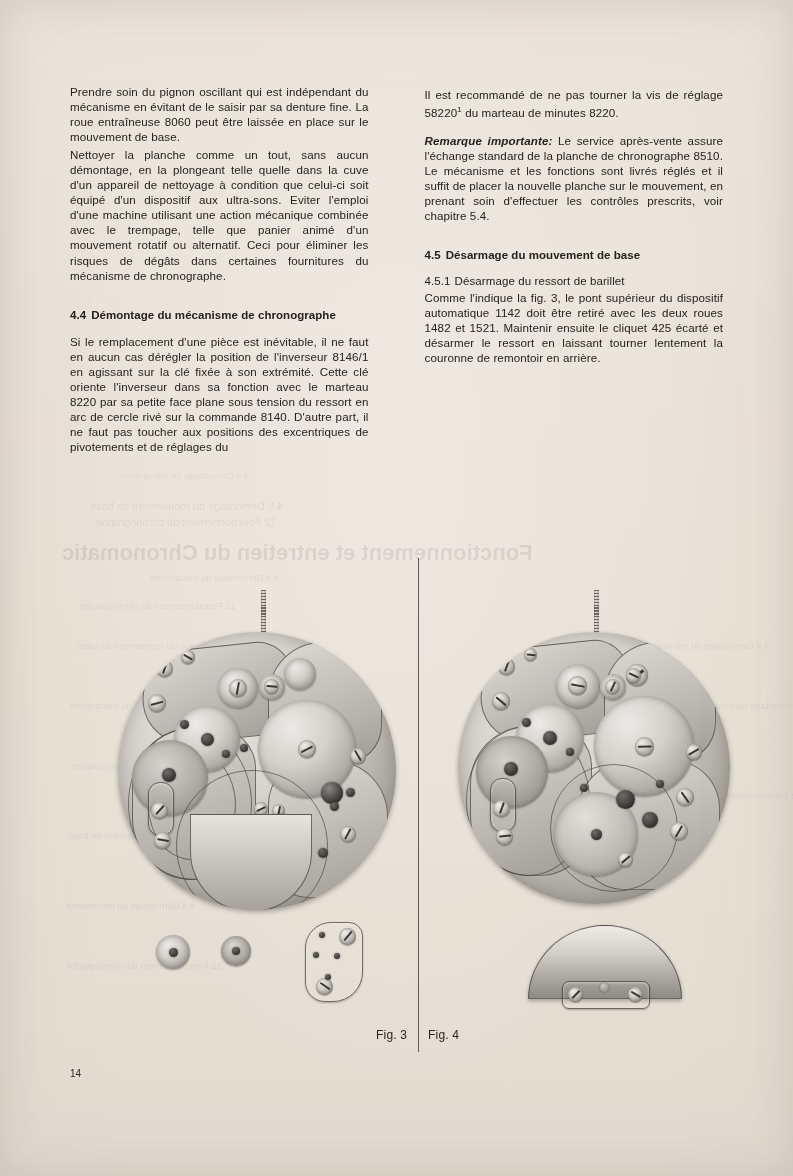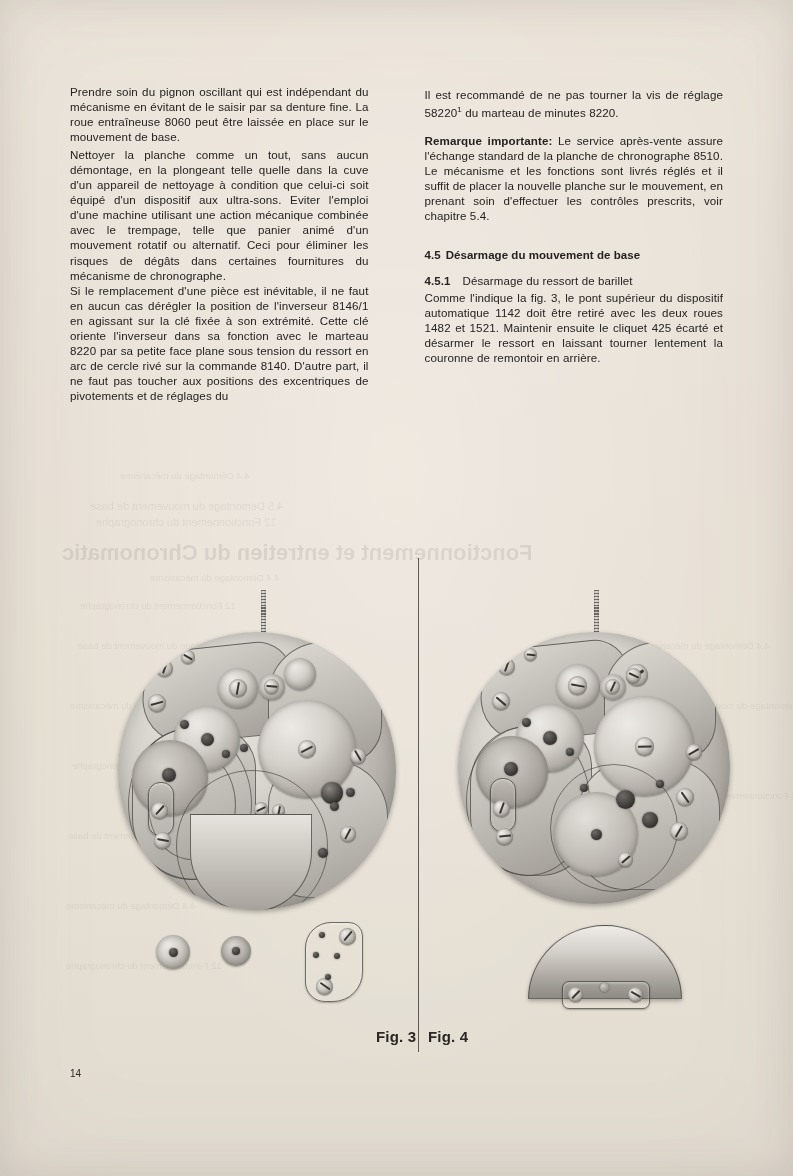"Remarque importante:" .bold-lead { font-style: none -> italic }
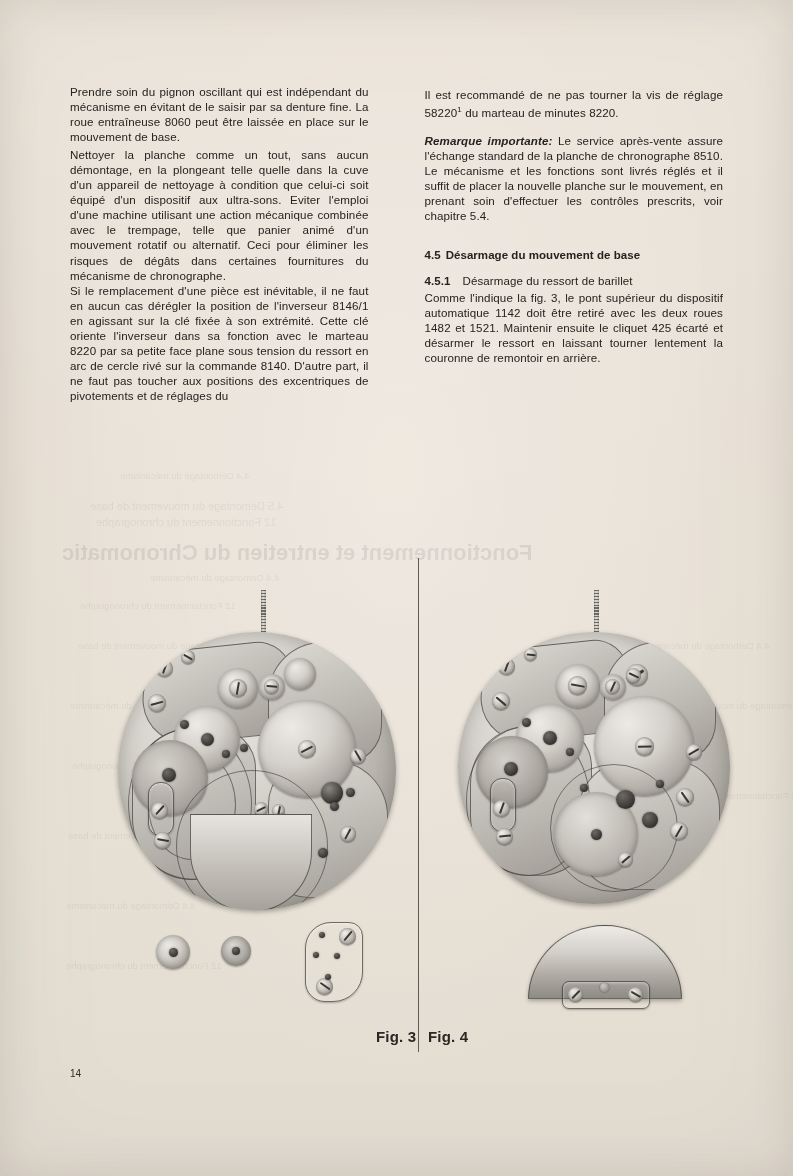"4.5.1" h4.subheading .num { font-weight: bold -> normal; margin-right: 12px -> 4px }
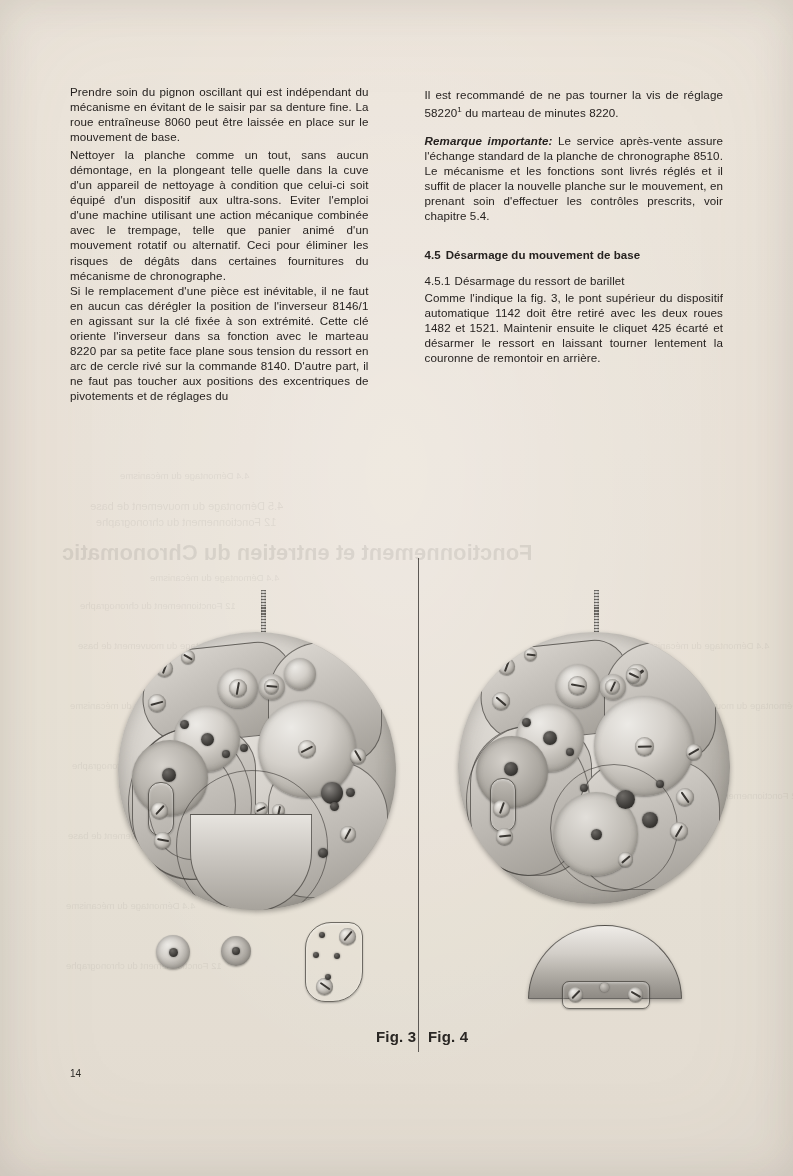"4.4 Démontage du mécanisme de" h3.heading { html: none -> <h3> <span>4.4</span><span>Démontage du mécanisme de chronographe</span> </h3> }
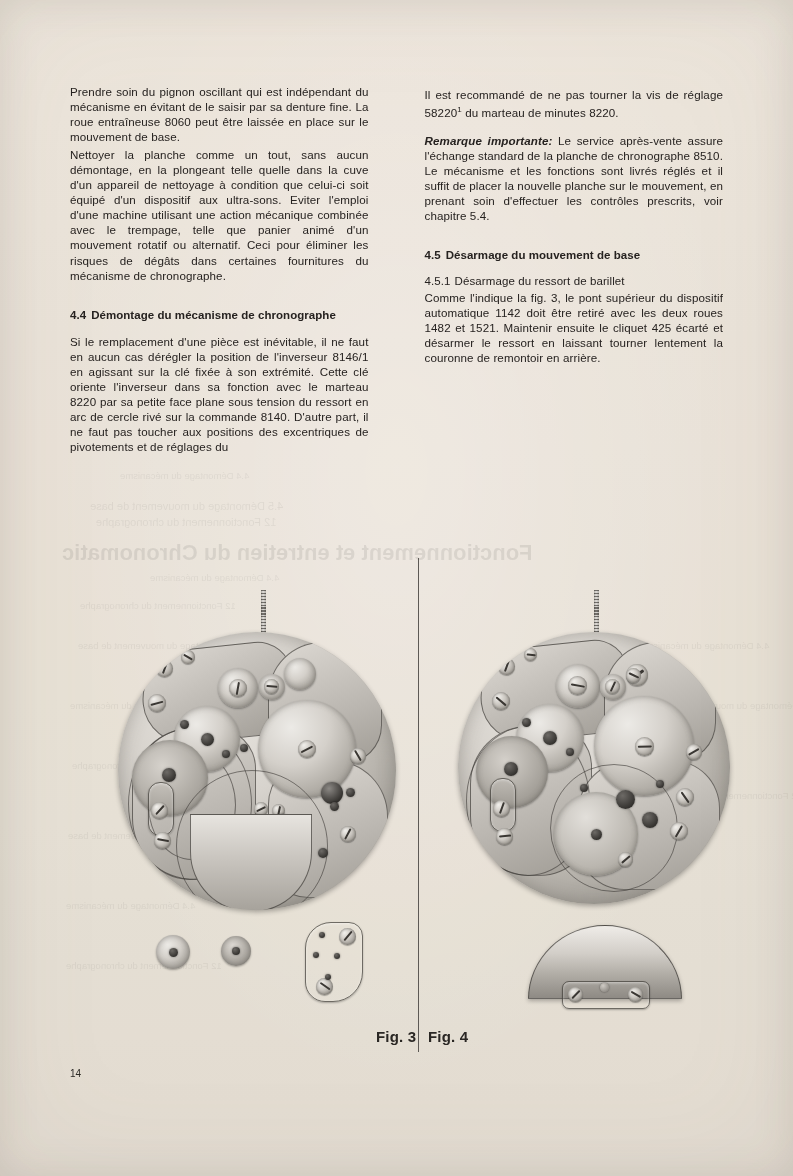"Fig. 3" .fig-caption { font-size: 15px -> 12px; font-weight: bold -> normal }
